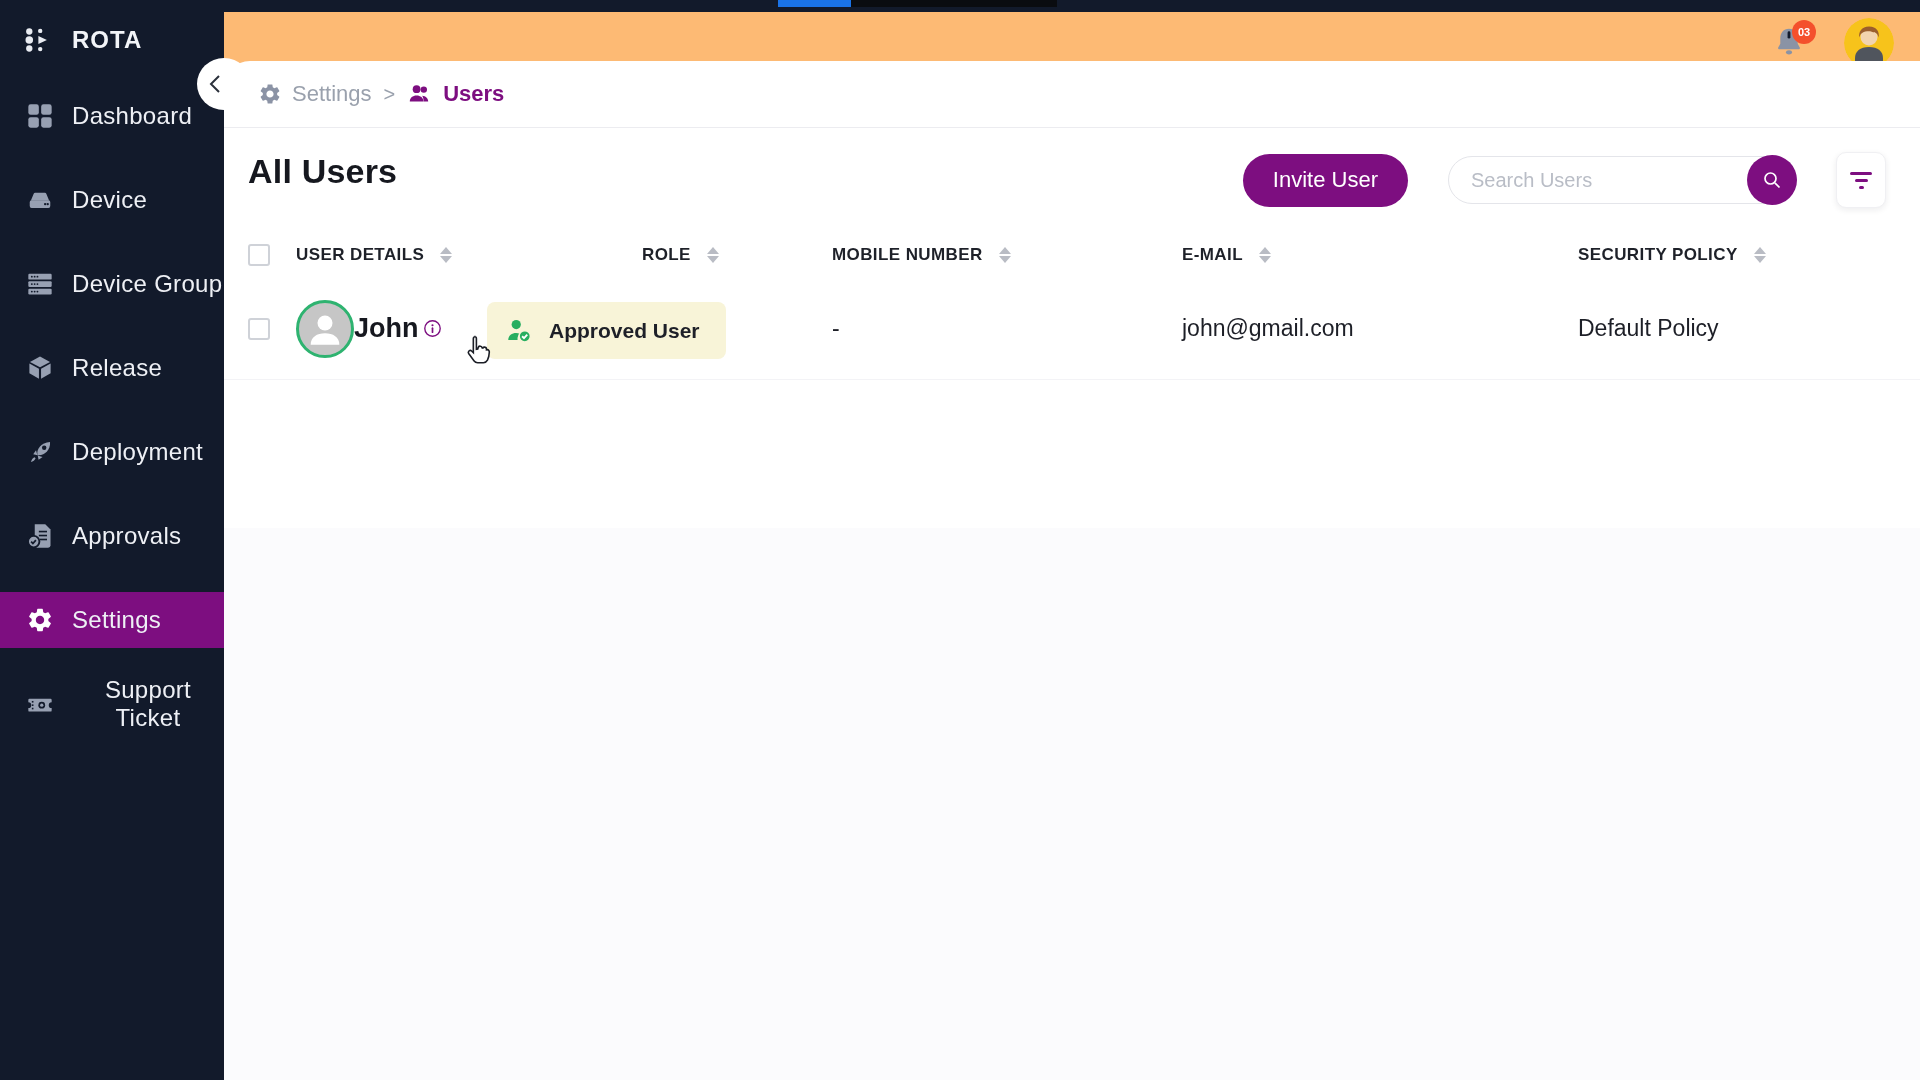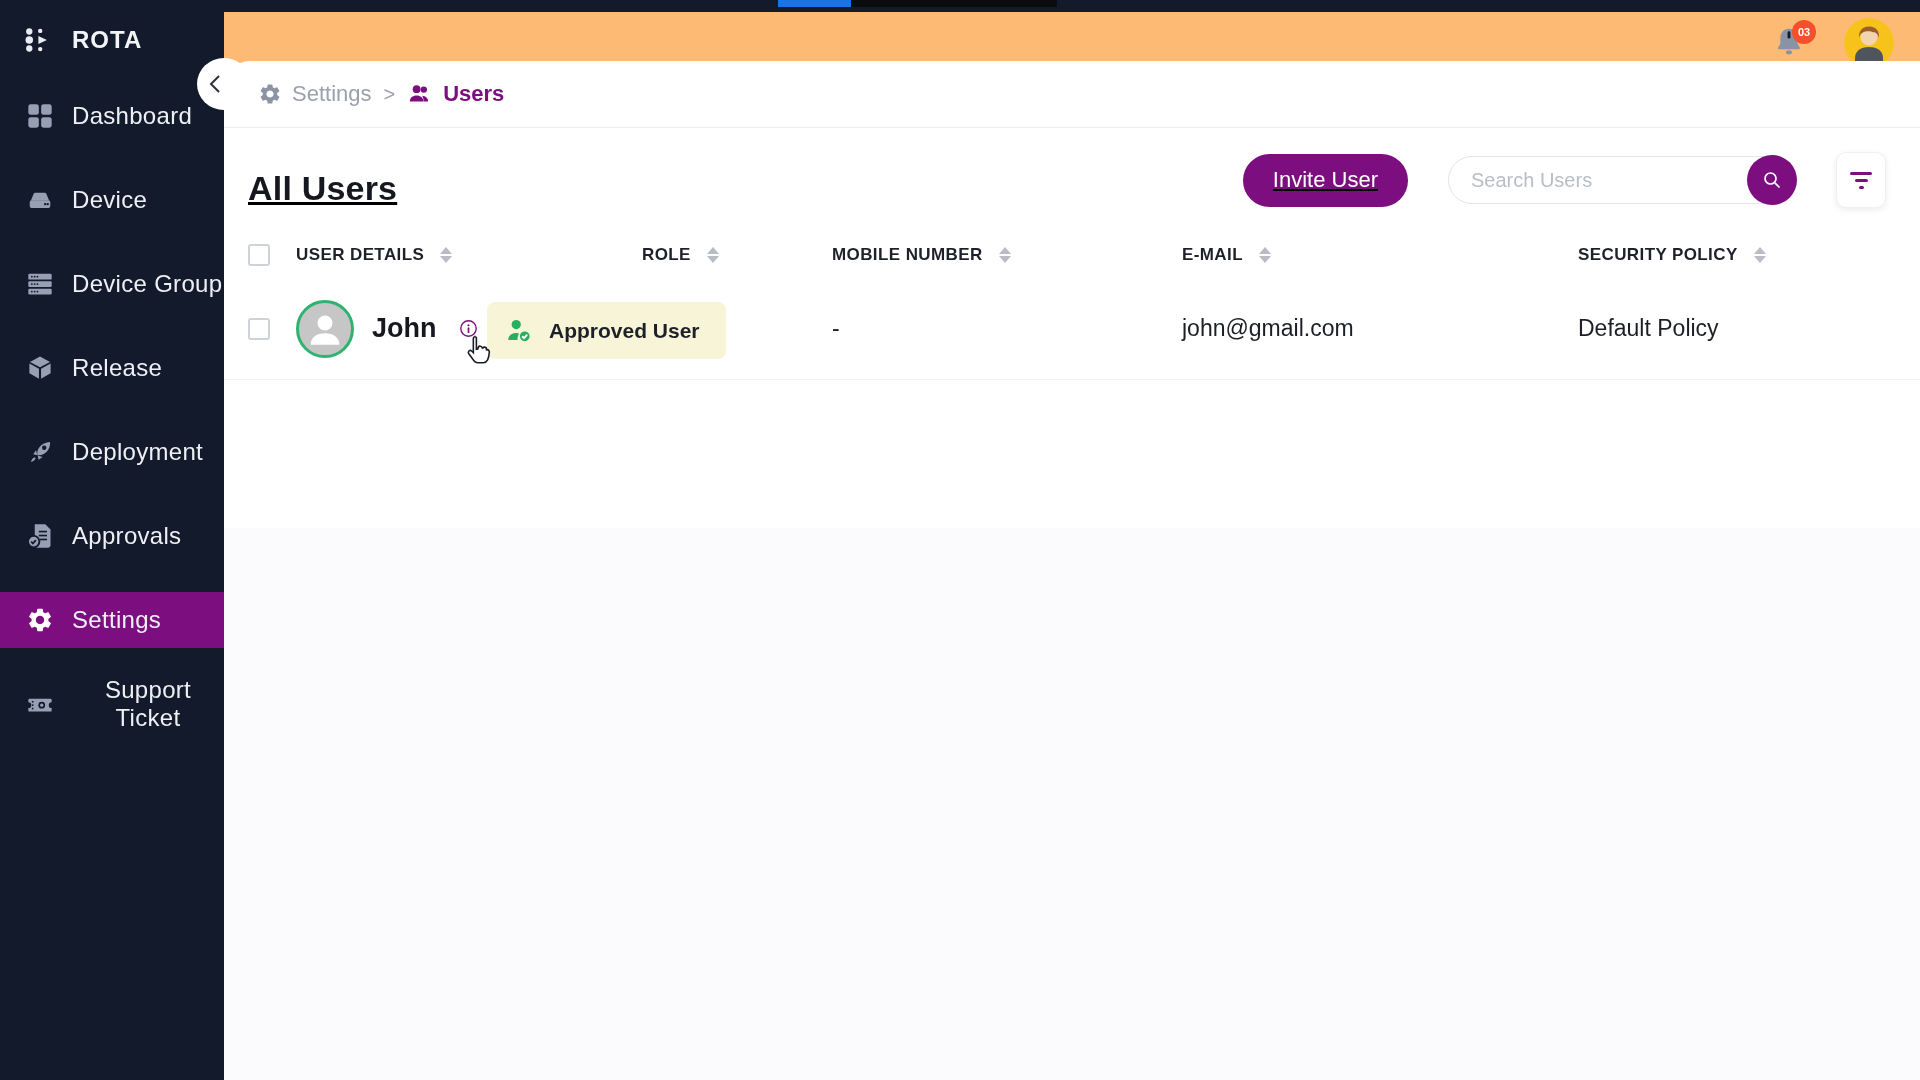"All Users" .toolbar { align-items: flex-end -> flex-start; text-decoration: underline -> none }
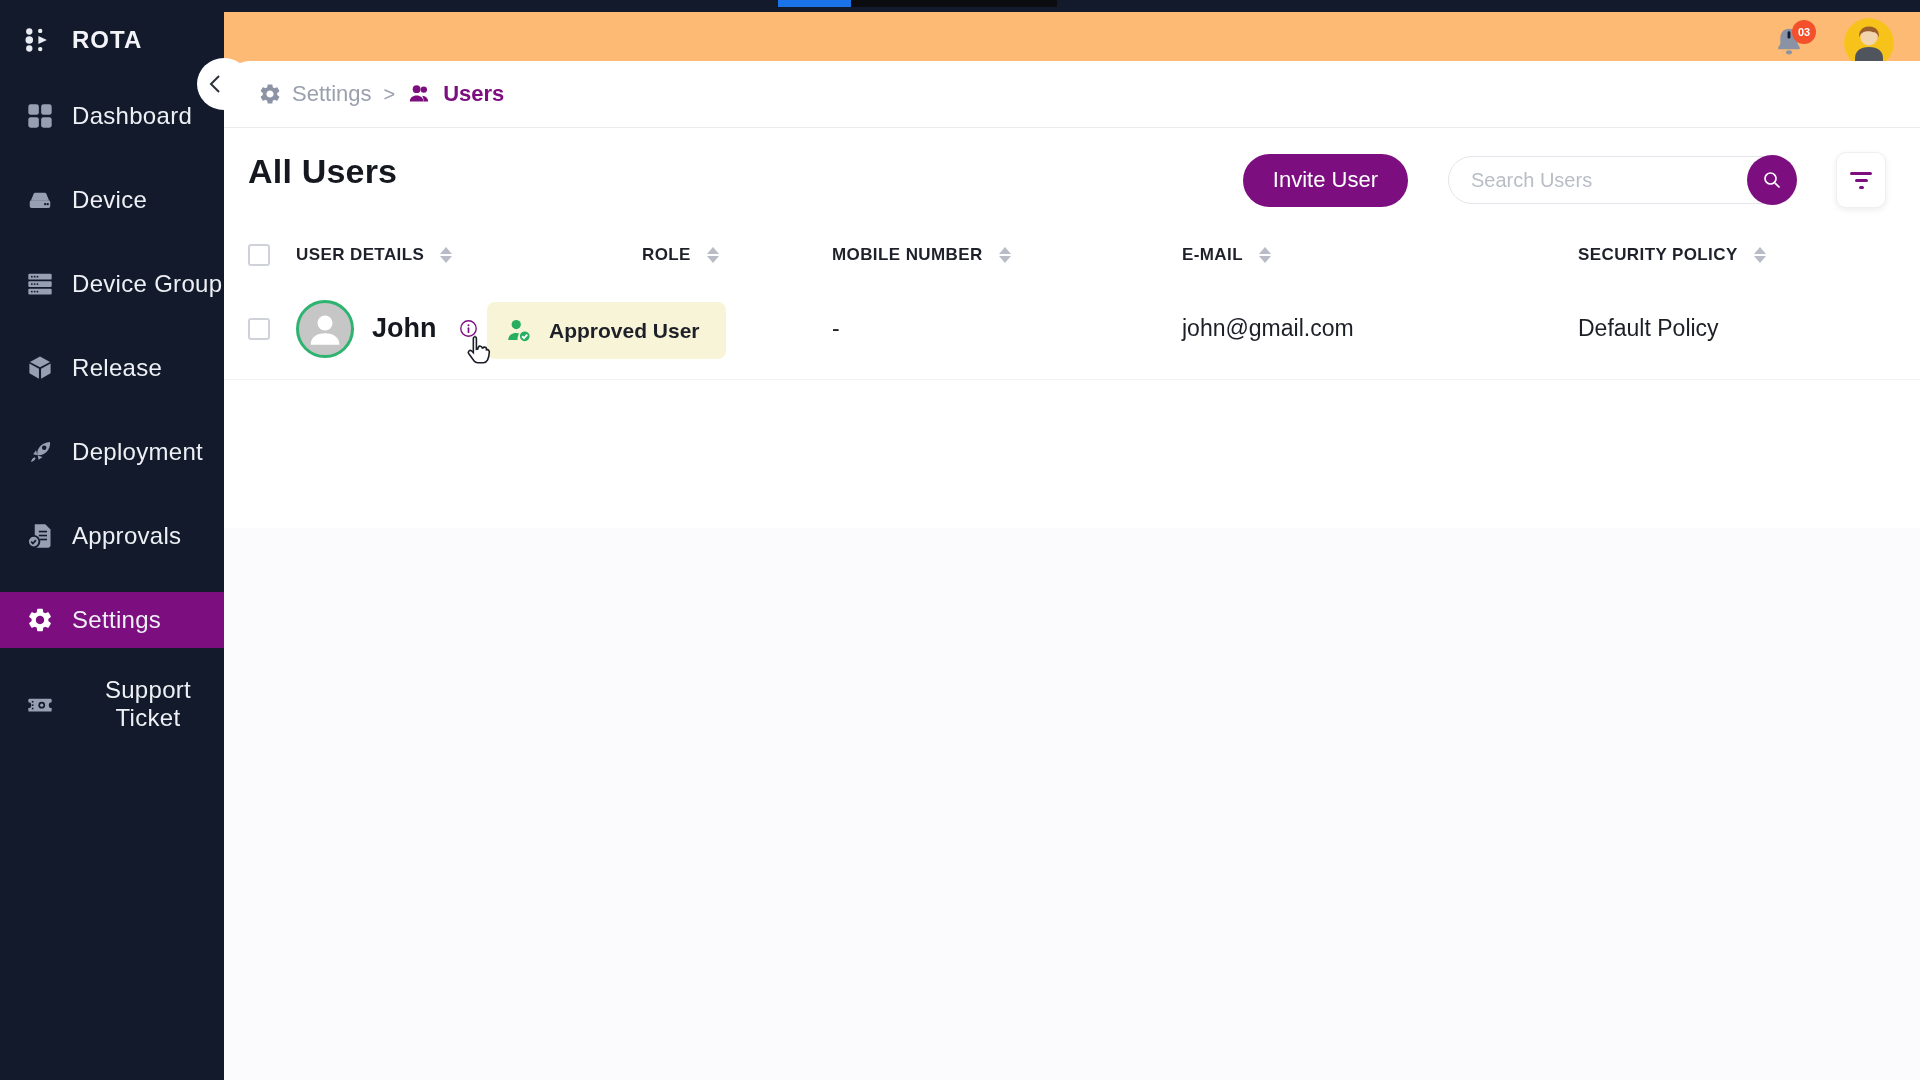"John" .user-cell { gap: 18px -> none }
